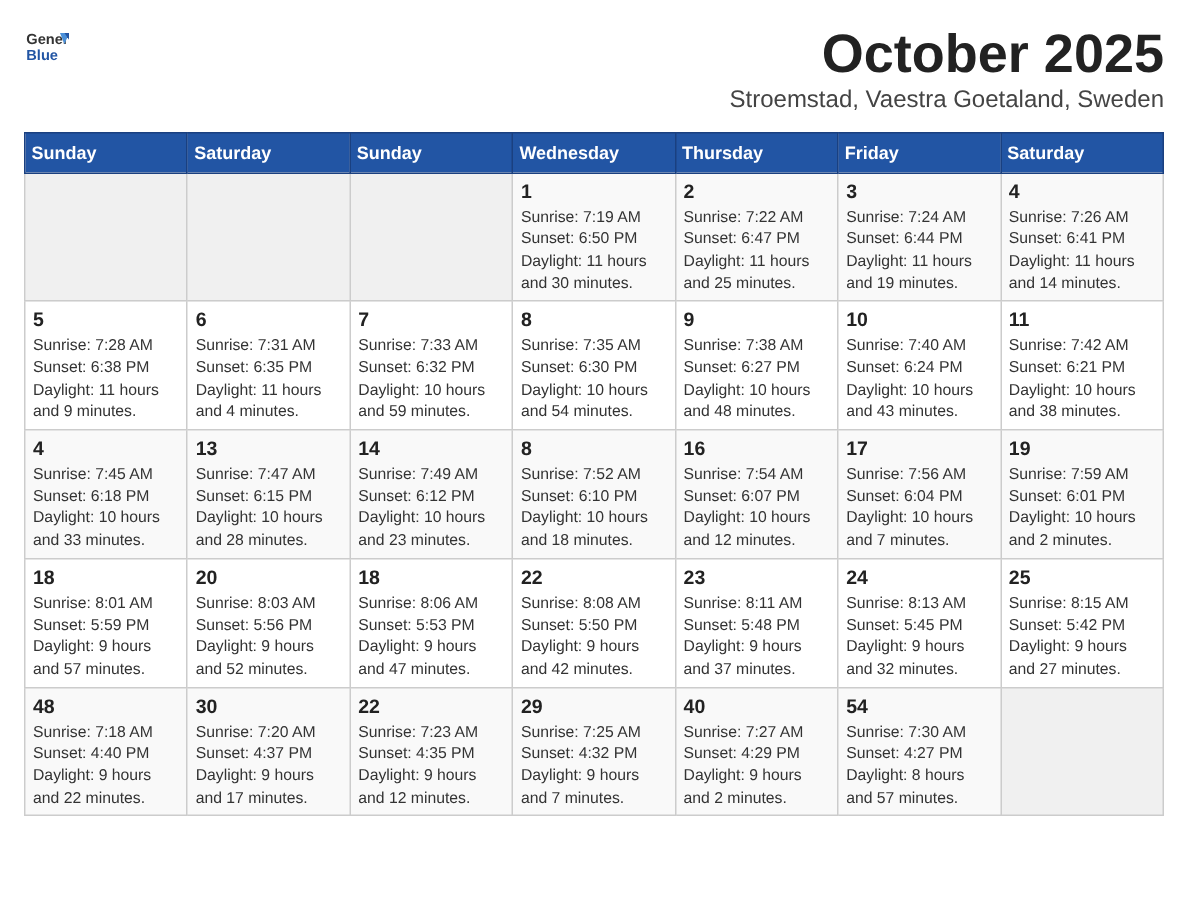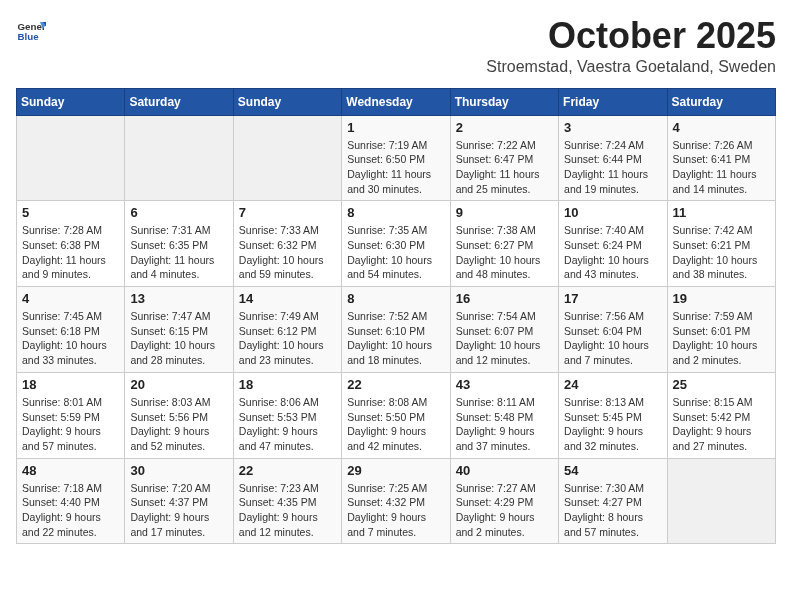"43" div.day-number { text: 43 -> 23 }
